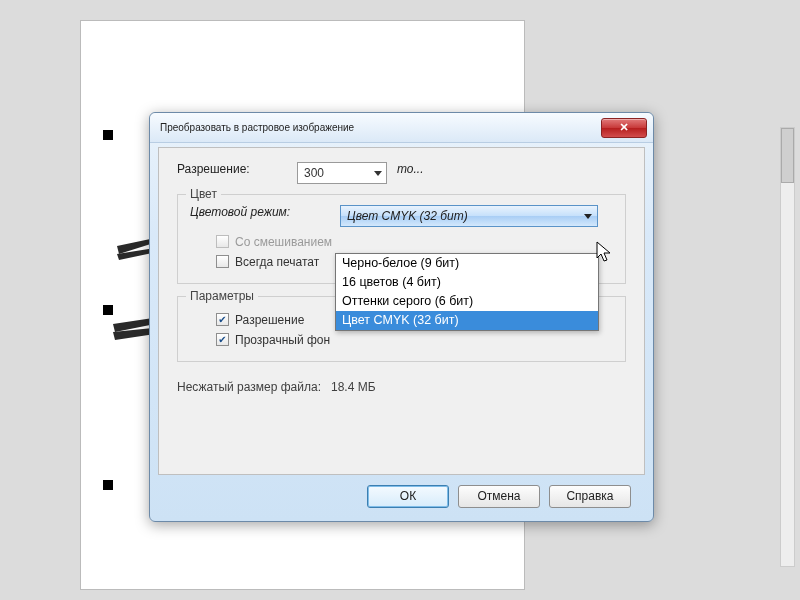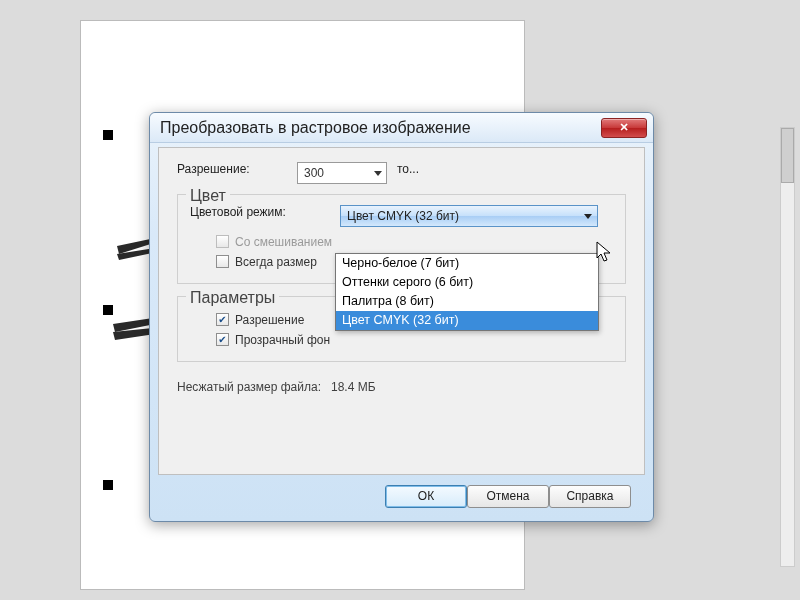"Преобразовать в растровое изображение" .titlebar { font-size: 16px -> 10px }
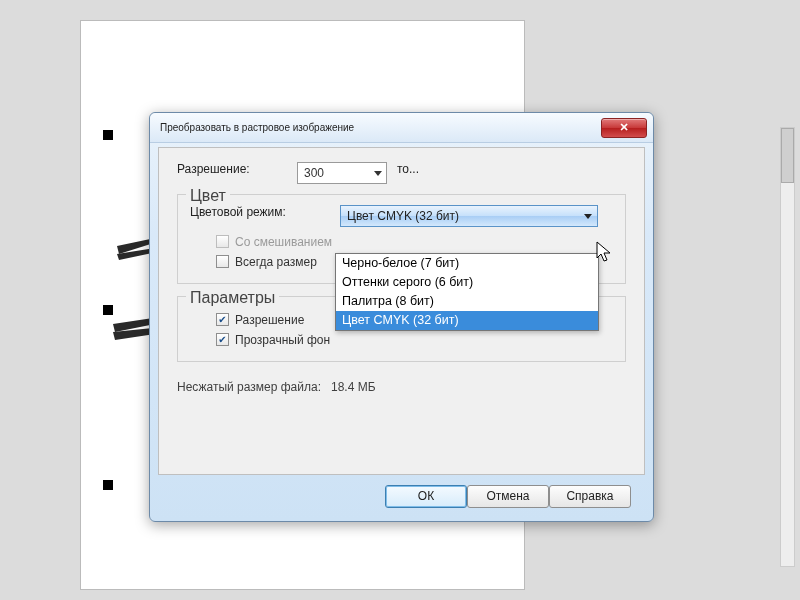"то..." .units { font-style: none -> italic }
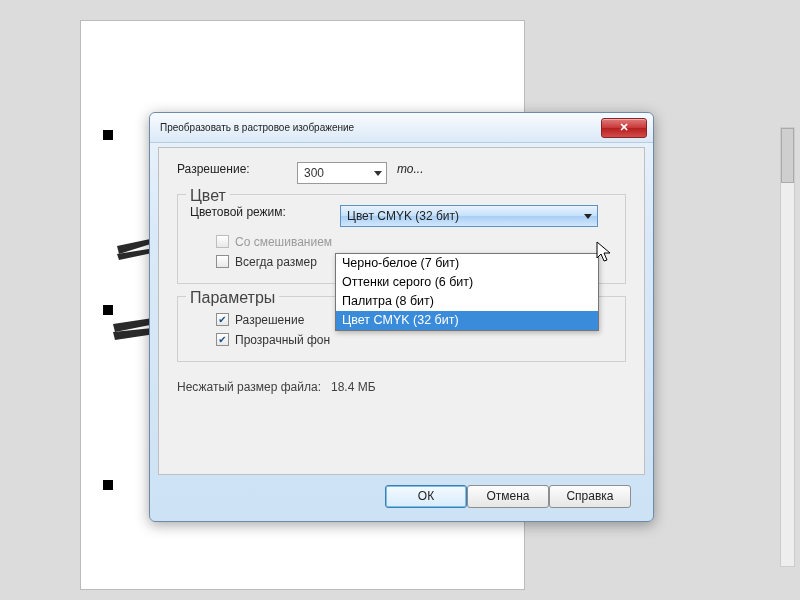"Цвет" .group-legend { font-size: 16px -> 12px }
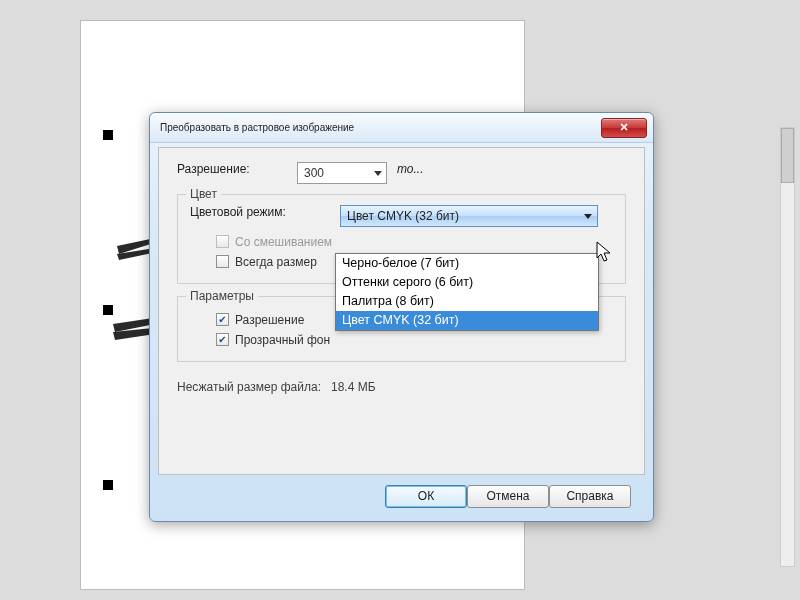"Цветовой режим:" div.row { font-style: none -> italic }
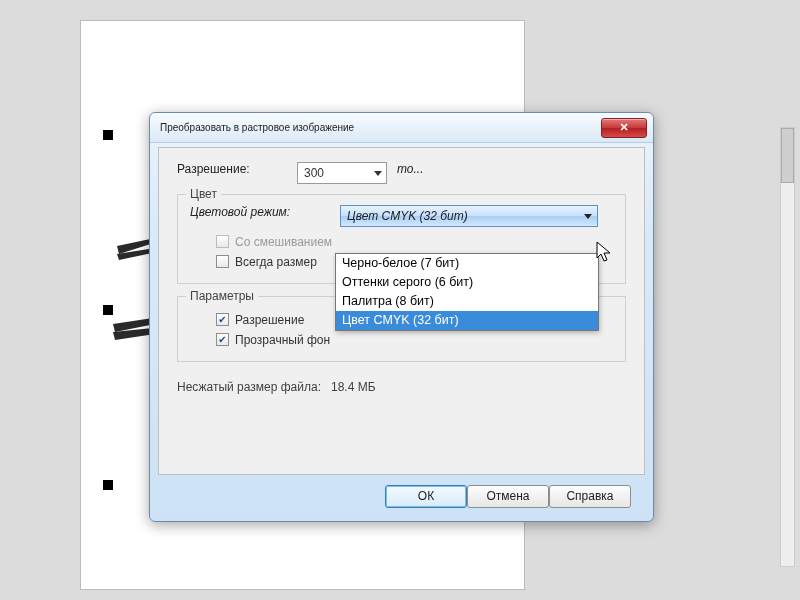"Всегда размер" span { text: размер -> печатат }
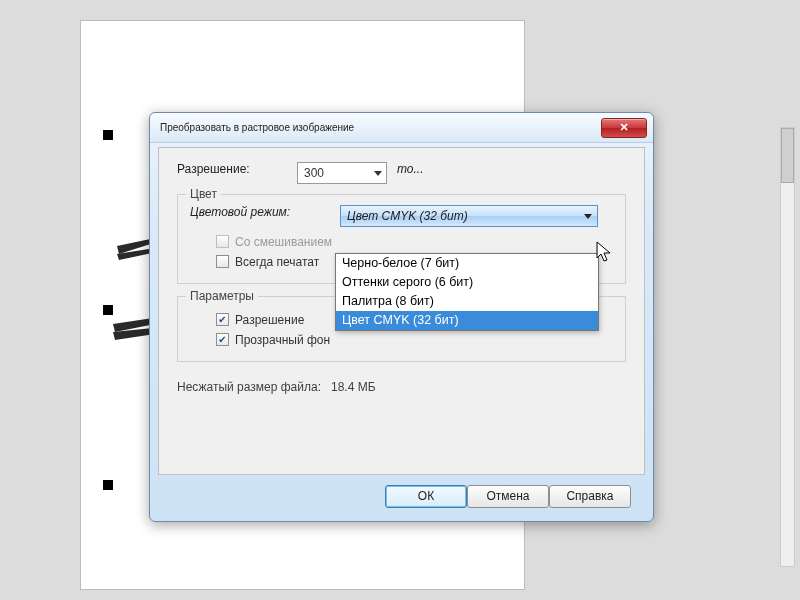"Черно-белое (7 бит)" div.option { text: 7 -> 9 }
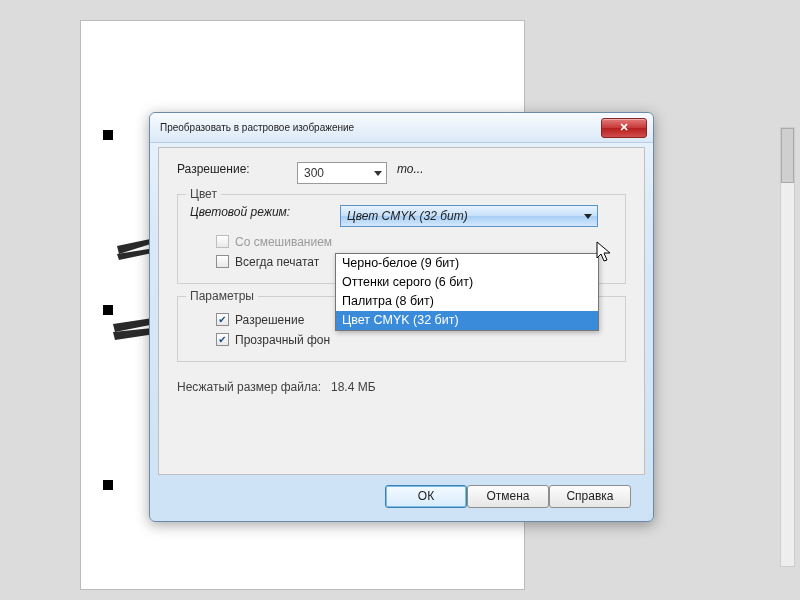"16 цветов (4 бит)" div.option { html: none -> <div>16 цветов (4 бит)</div> }
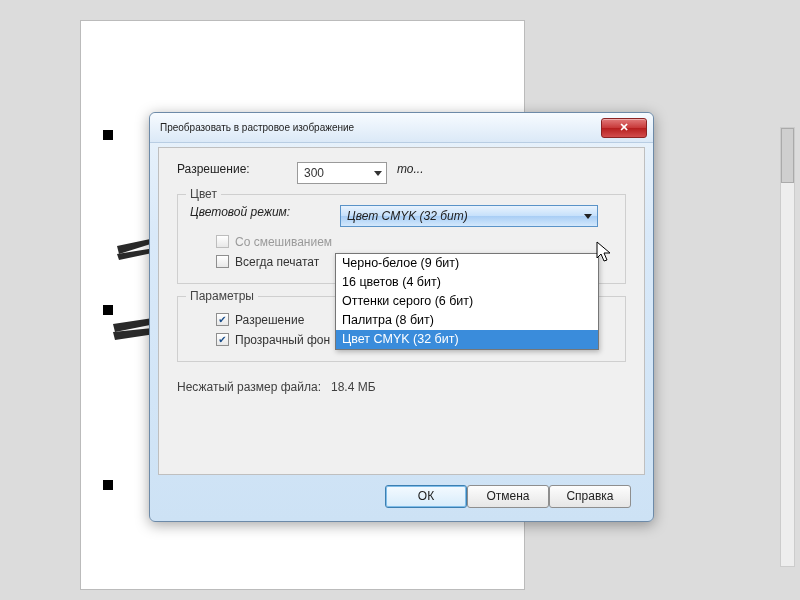"Палитра (8 бит)" div.option { html: <div>Палитра (8 бит)</div> -> none }
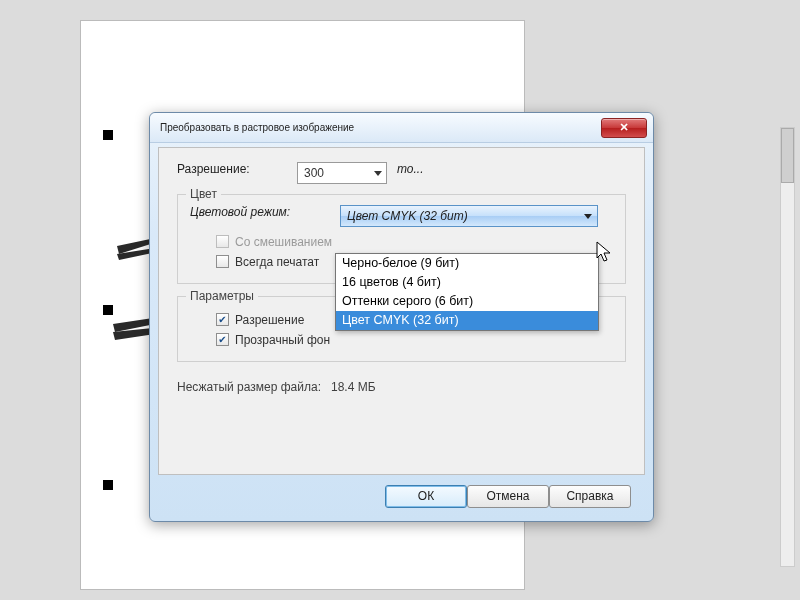"ОК" .button-bar { gap: 0 -> 9px }
